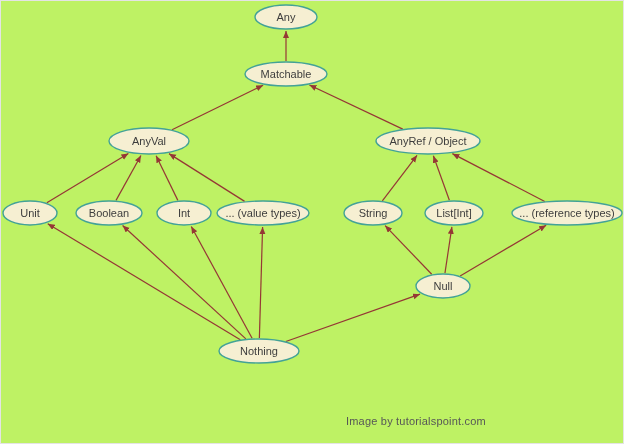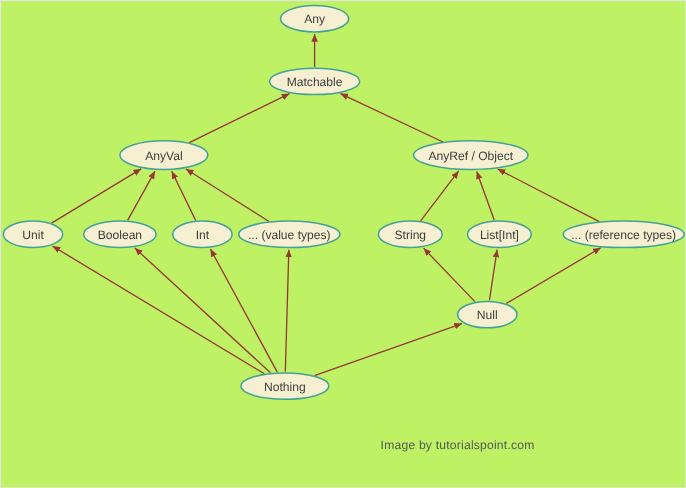"Image by tutorialspoint.com" .caption { top: 398px -> 414px }
